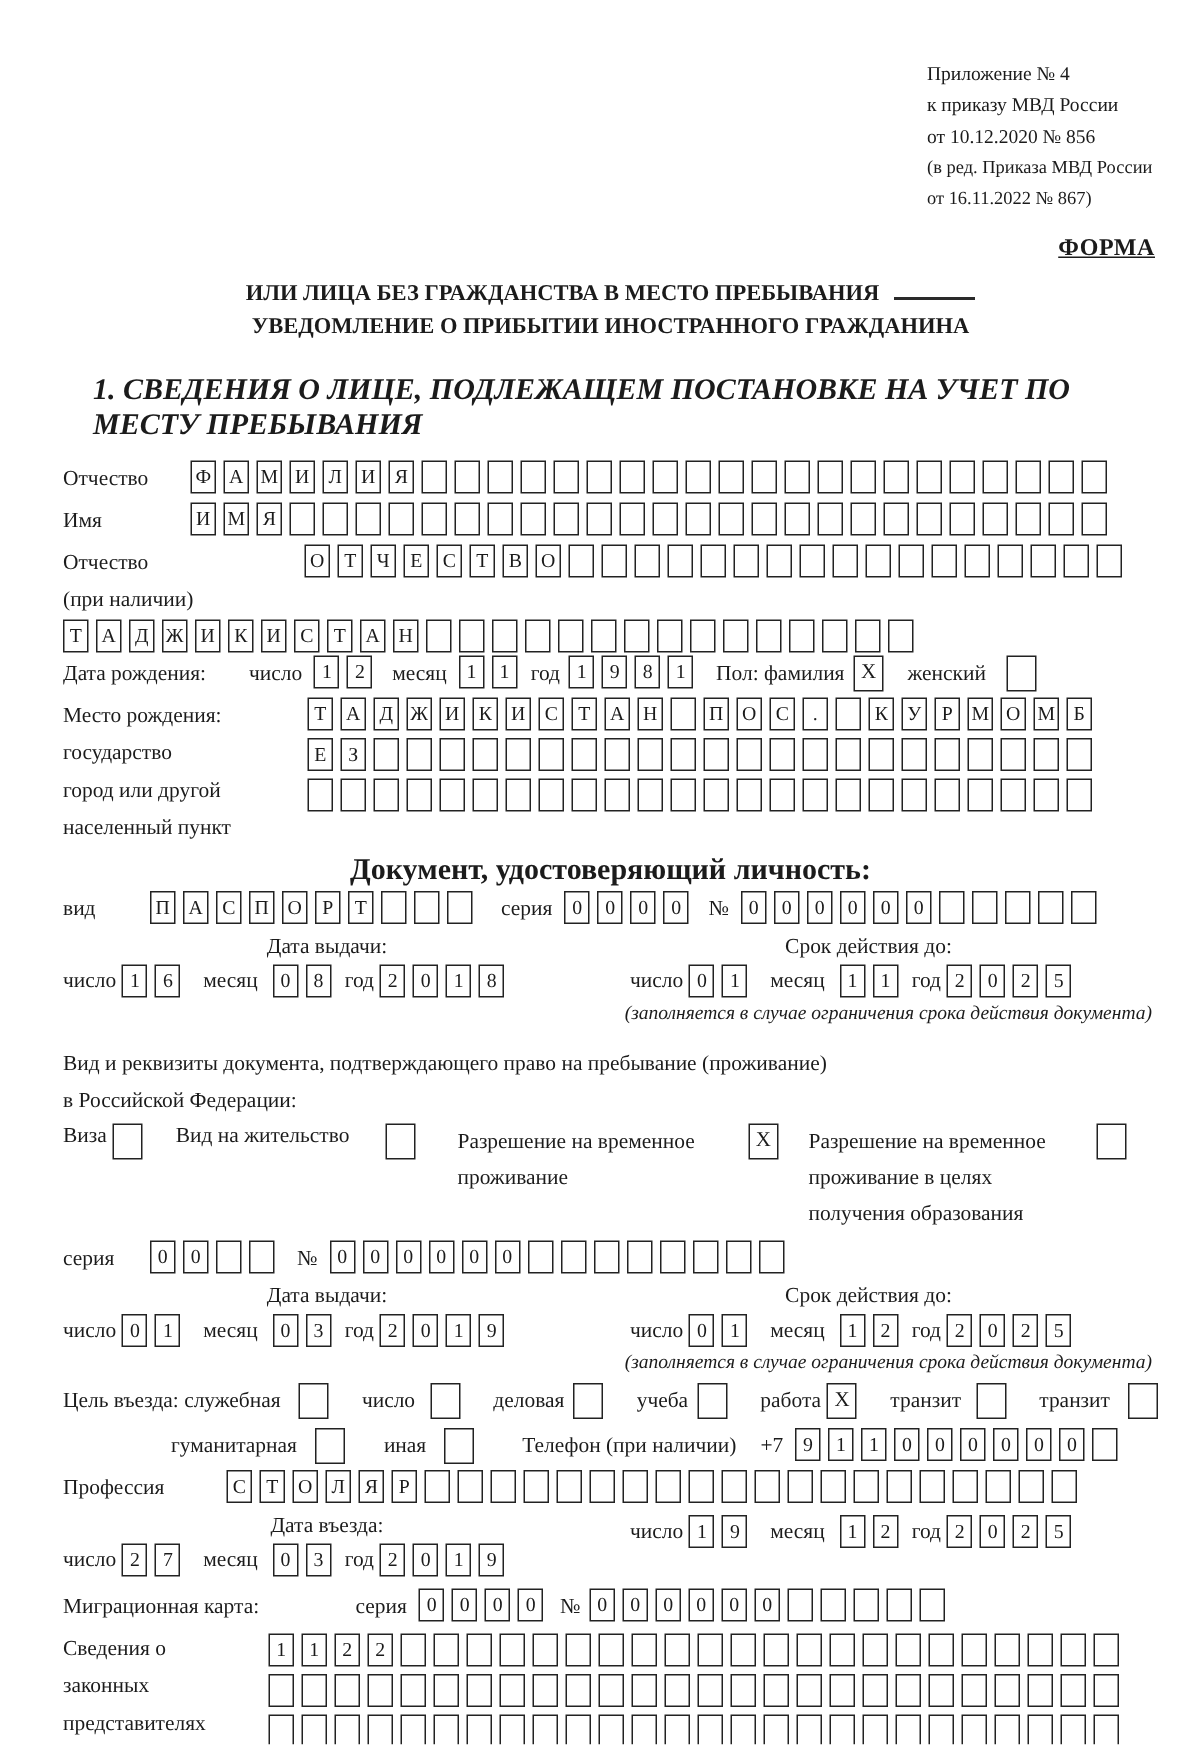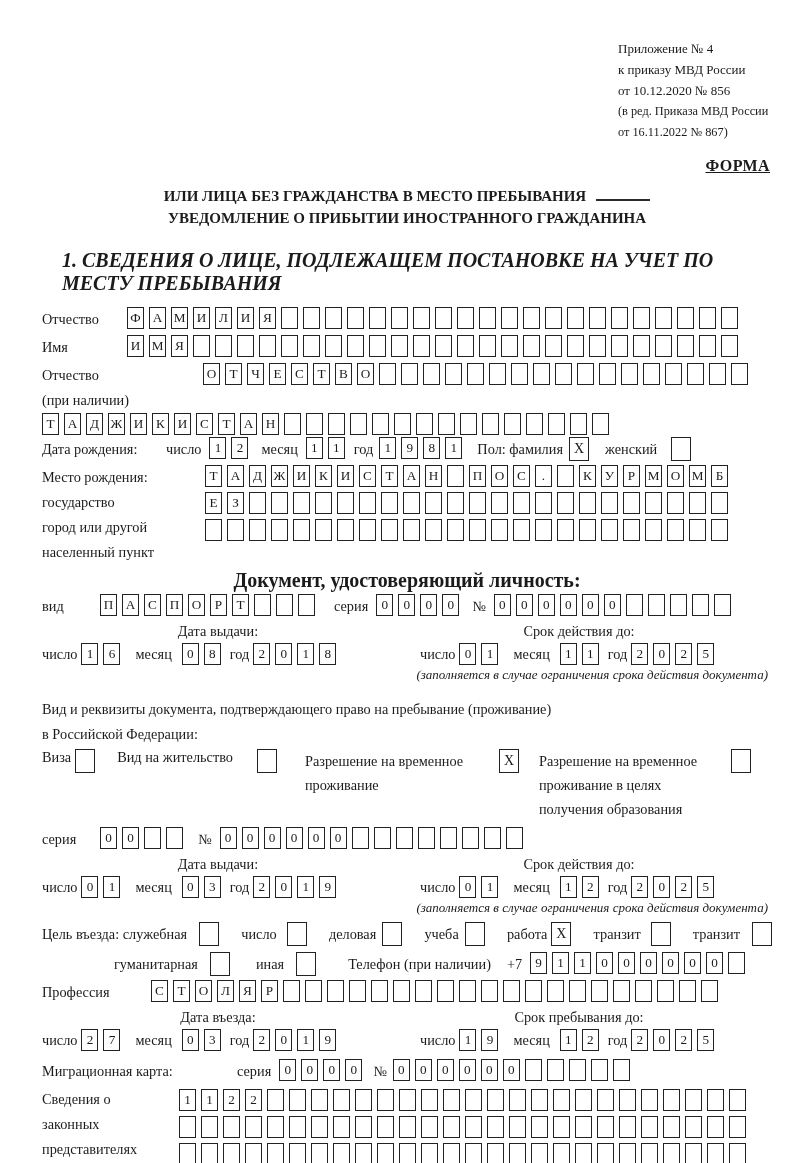"Срок пребывания до:" div.date-head { html: <div>Срок пребывания до:</div> -> none }
